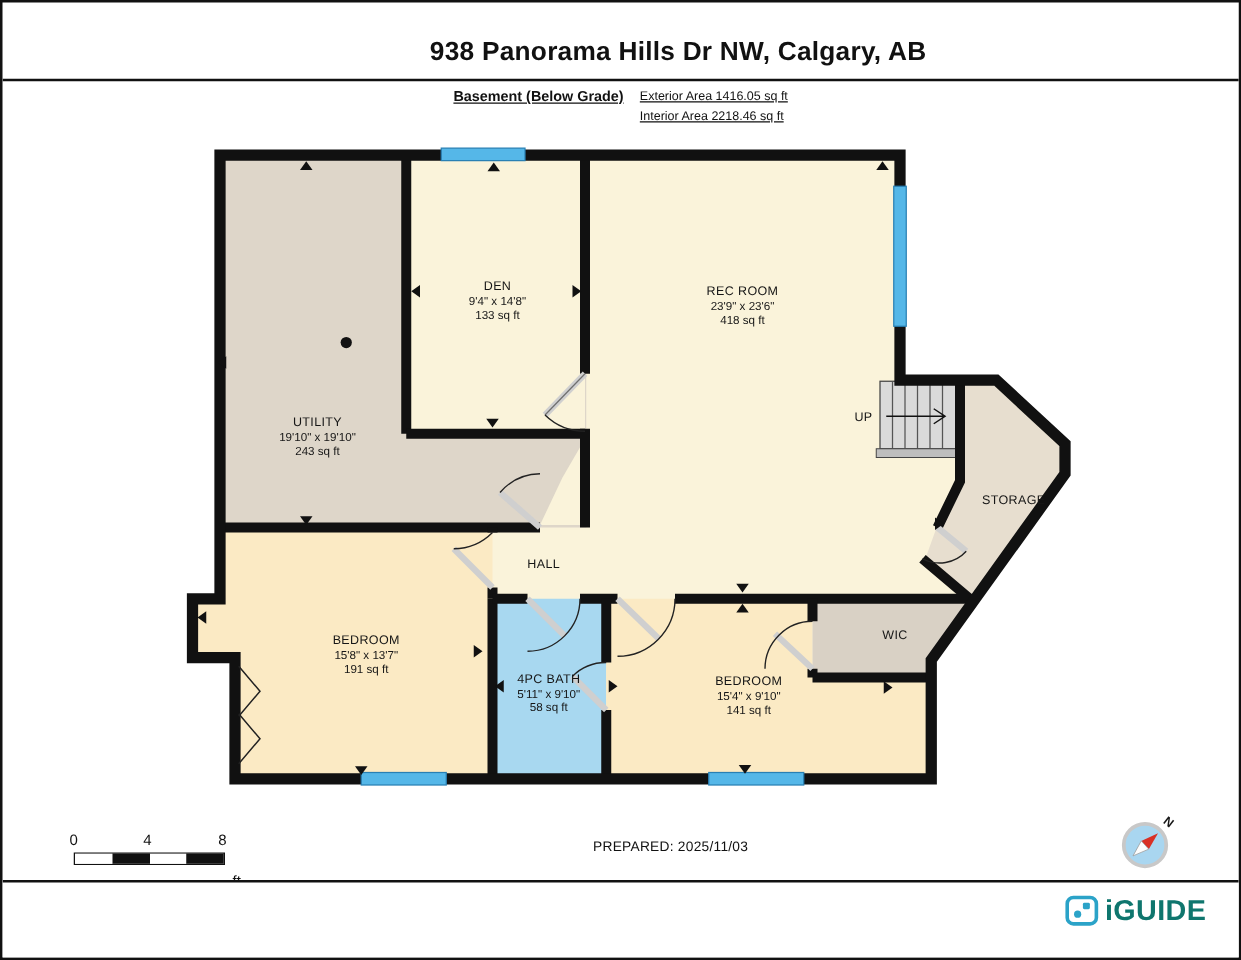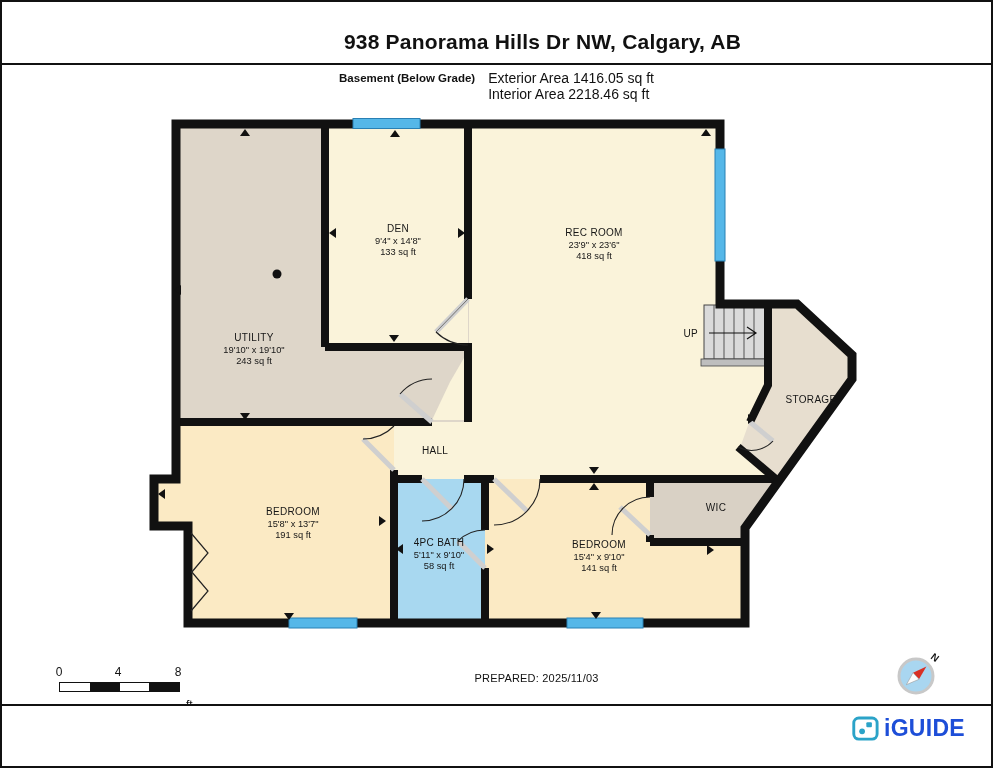"Basement (Below Grade)" .subtitle { text-decoration: none -> underline }
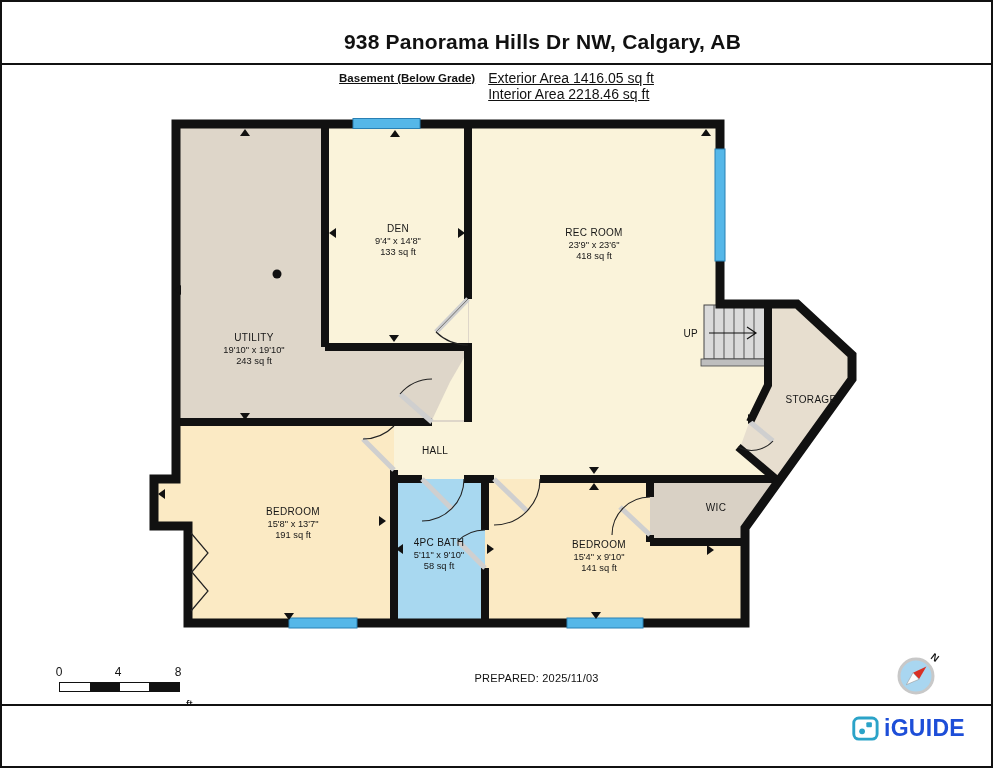"Exterior Area 1416.05 sq ft" .areas { font-size: 14px -> 10px }
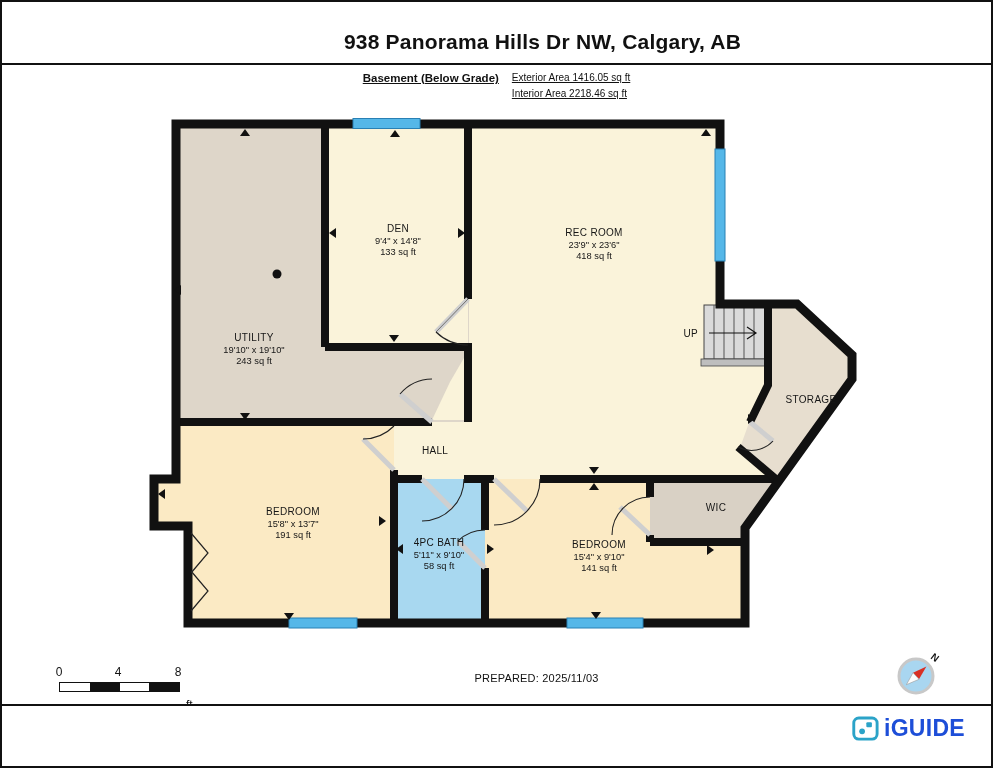"iGUIDE" .brand-text { color: #1d4ed8 -> #0f766e }
